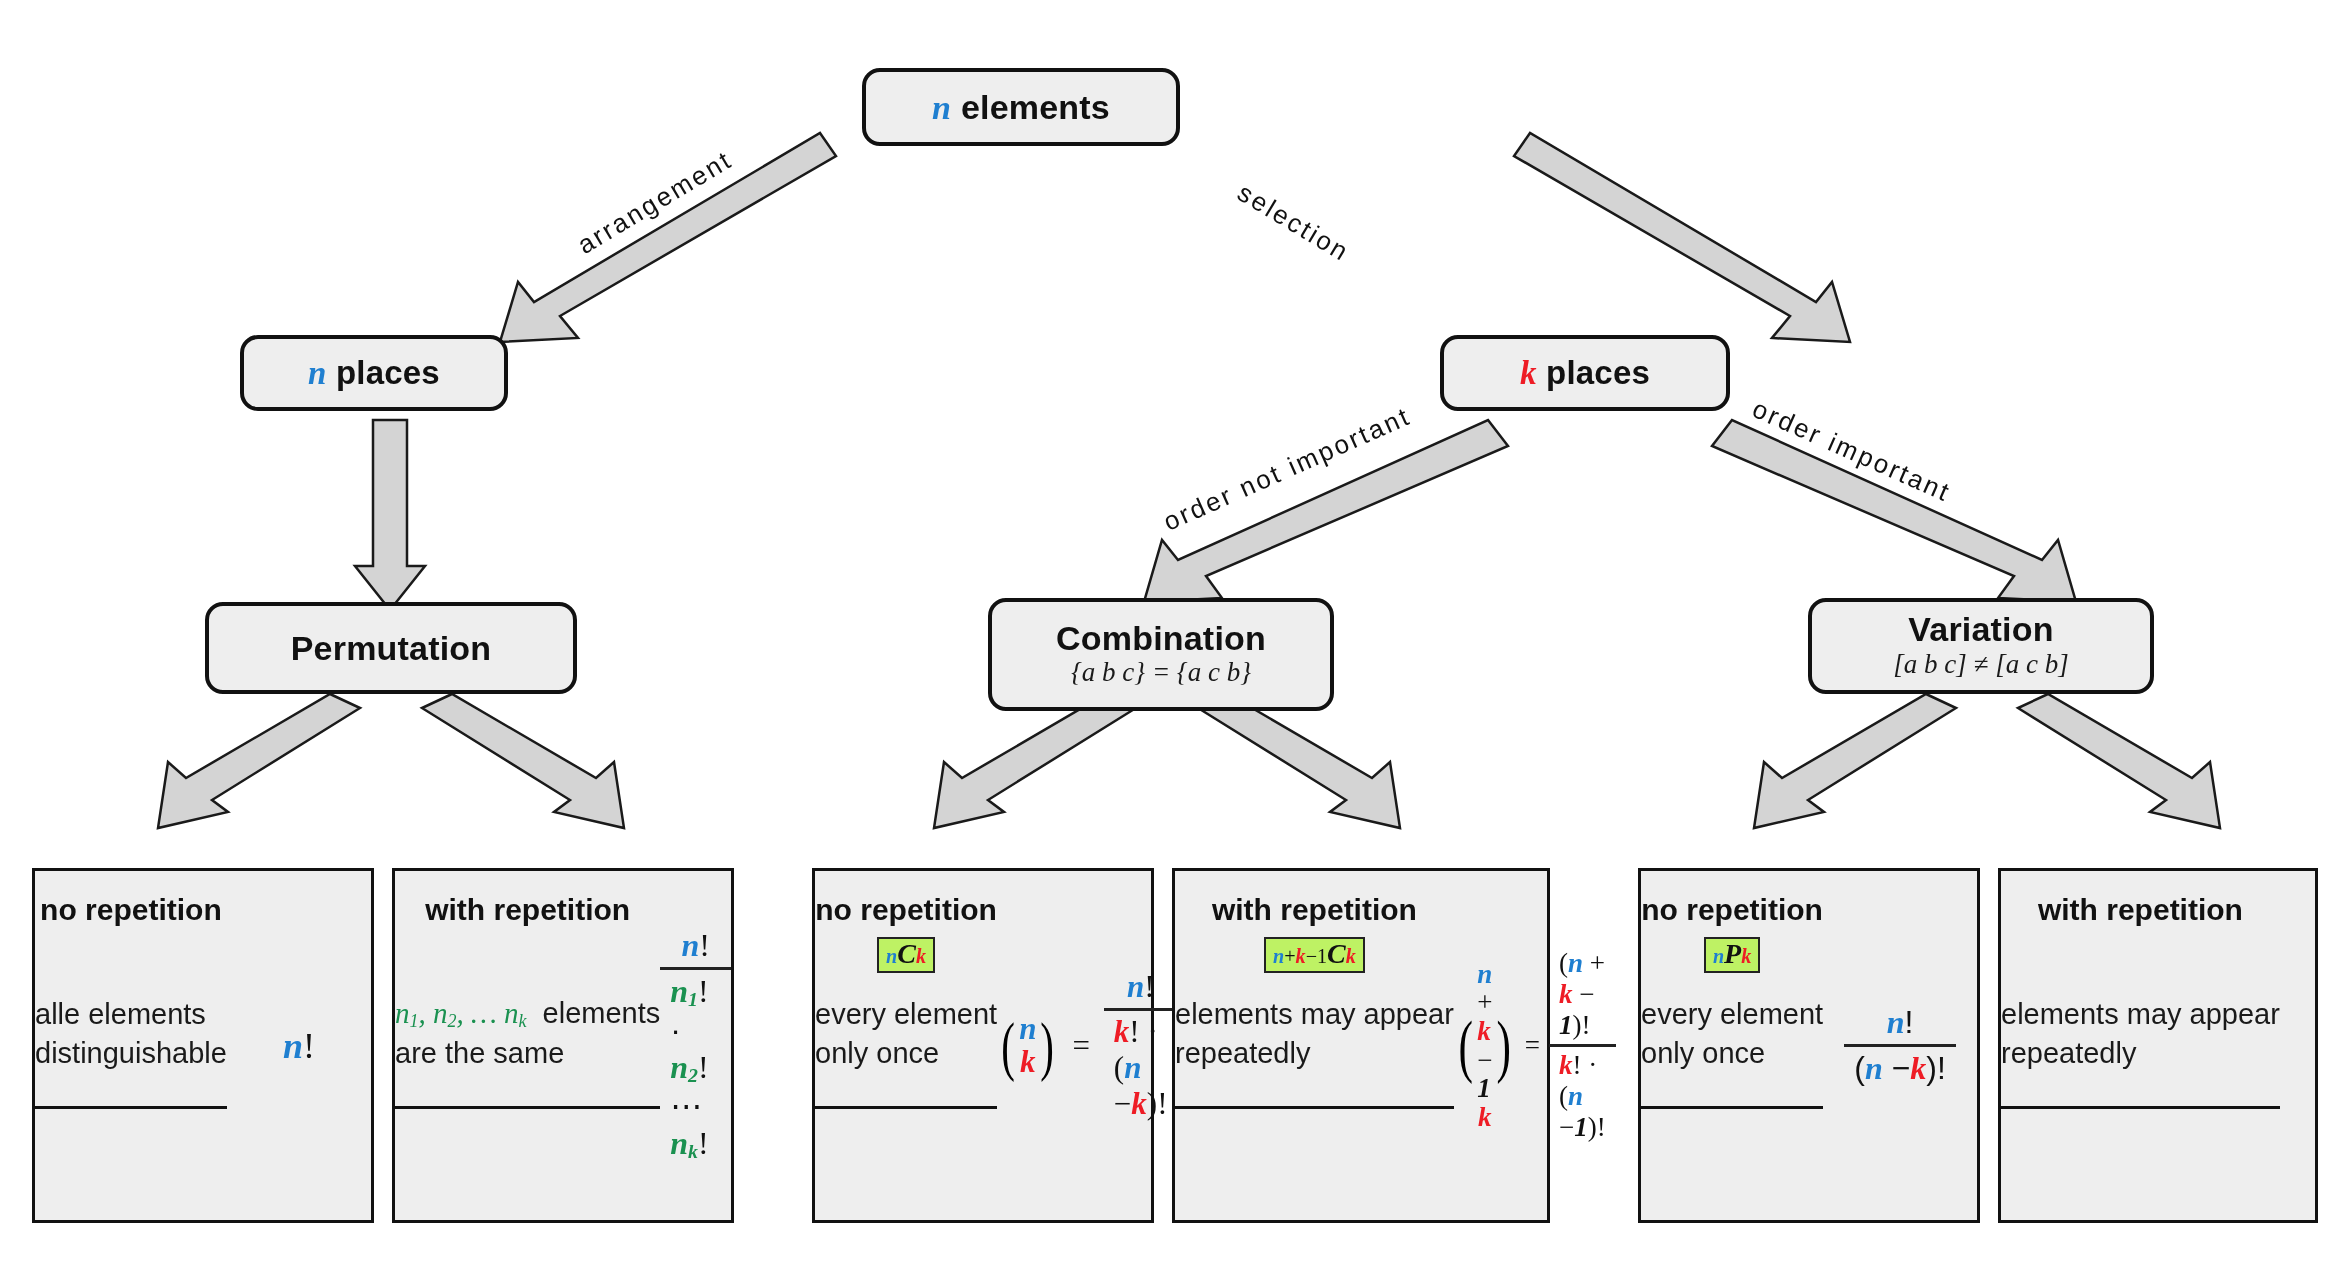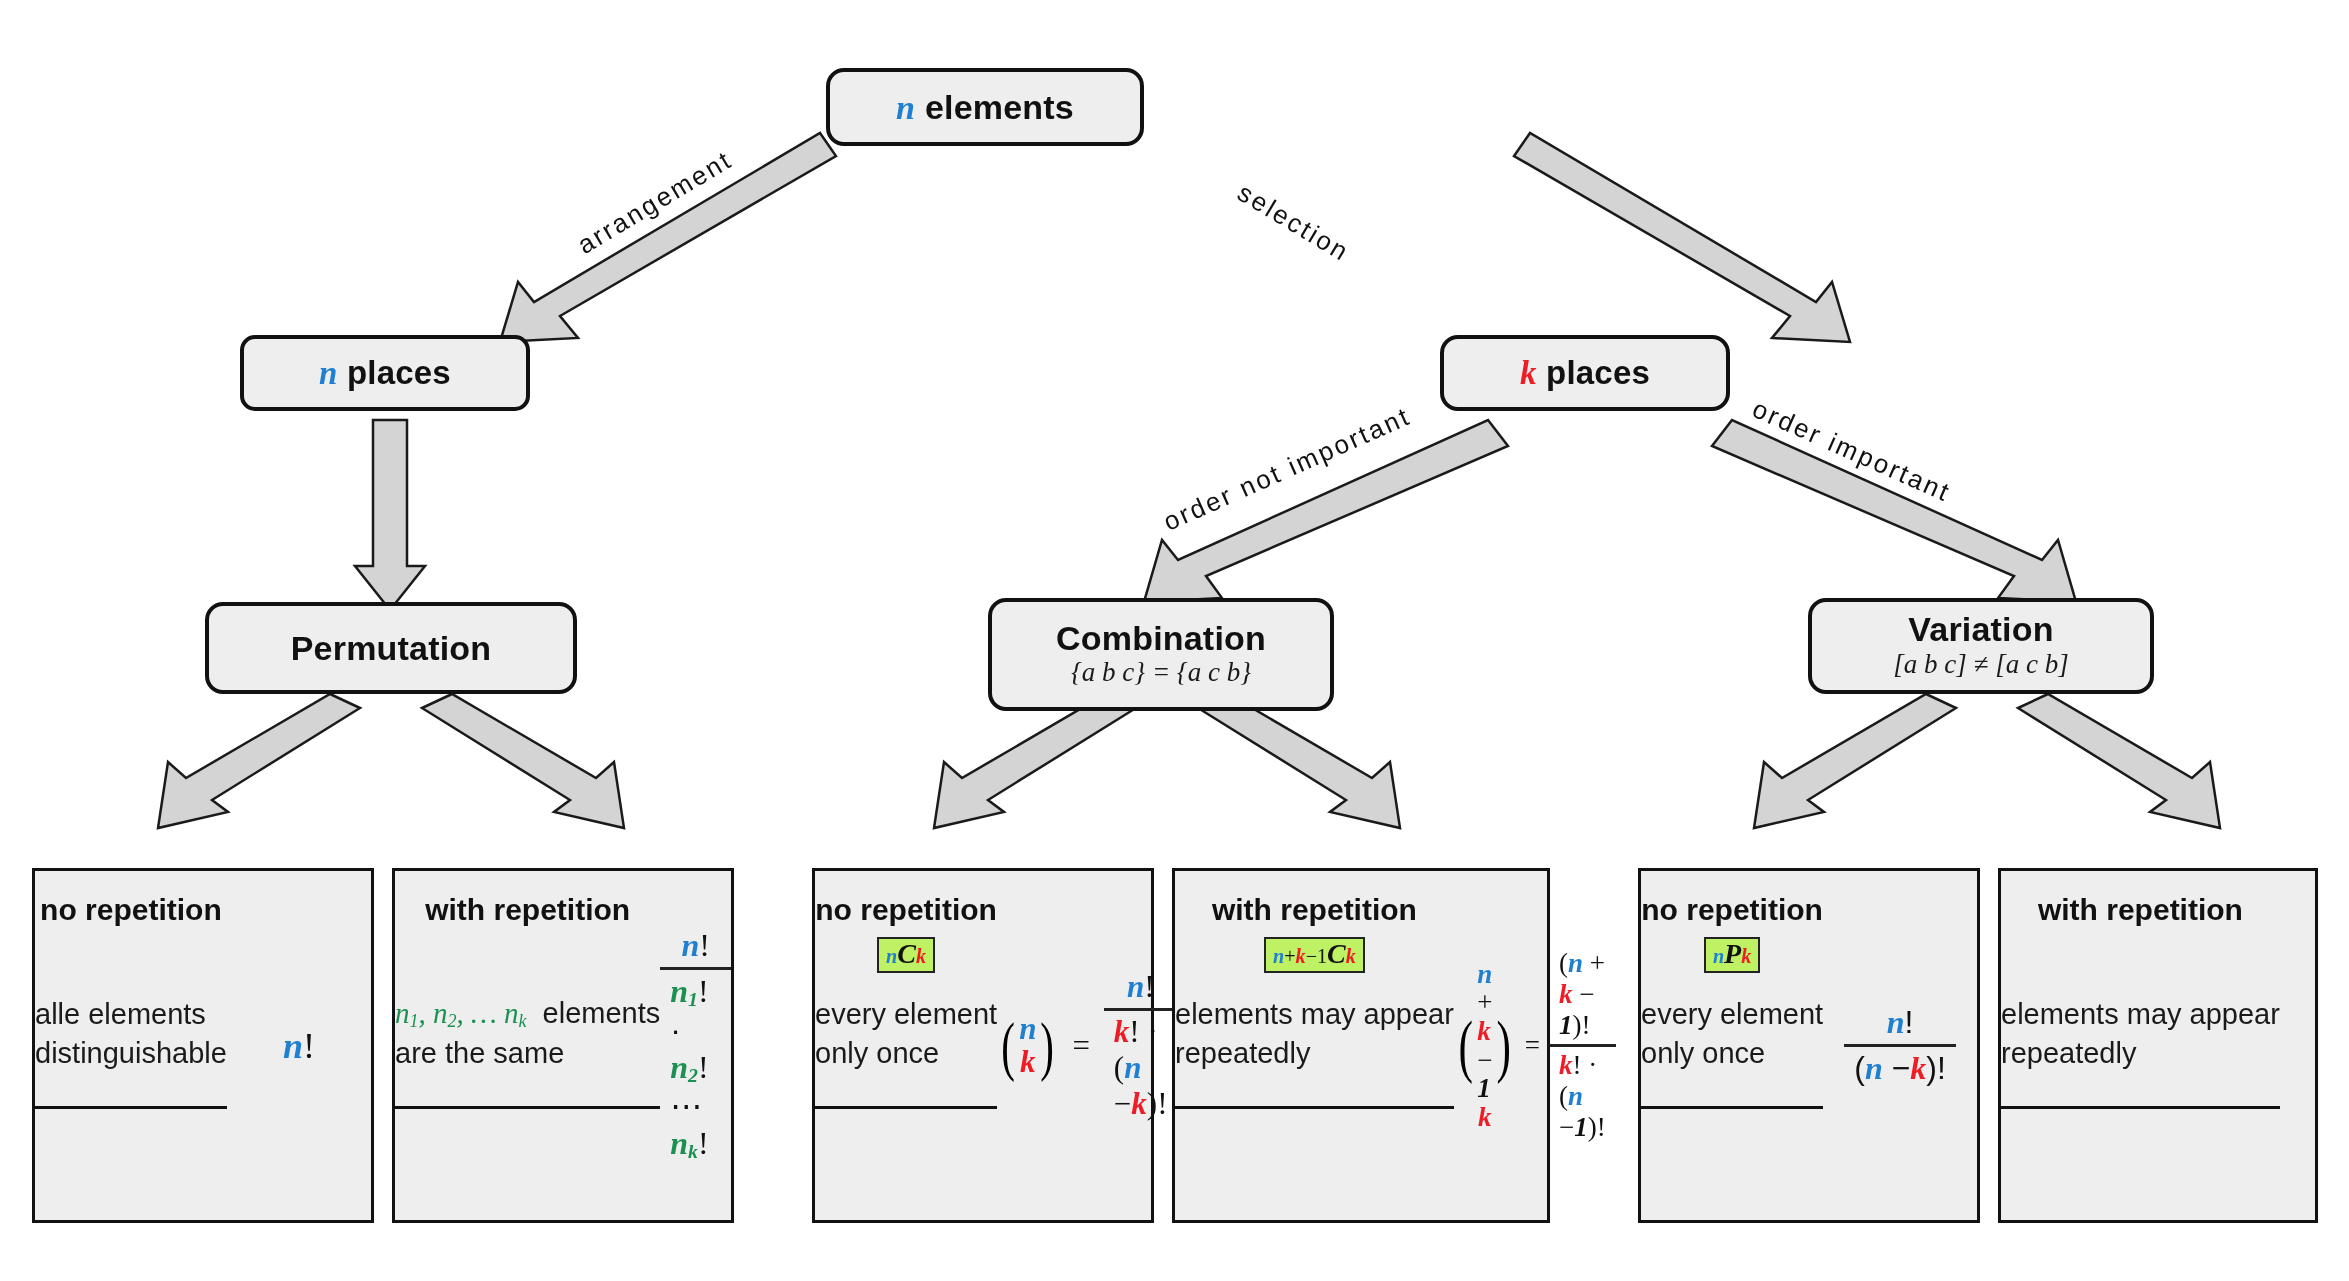"n elements" div.node { left: 826px -> 862px }
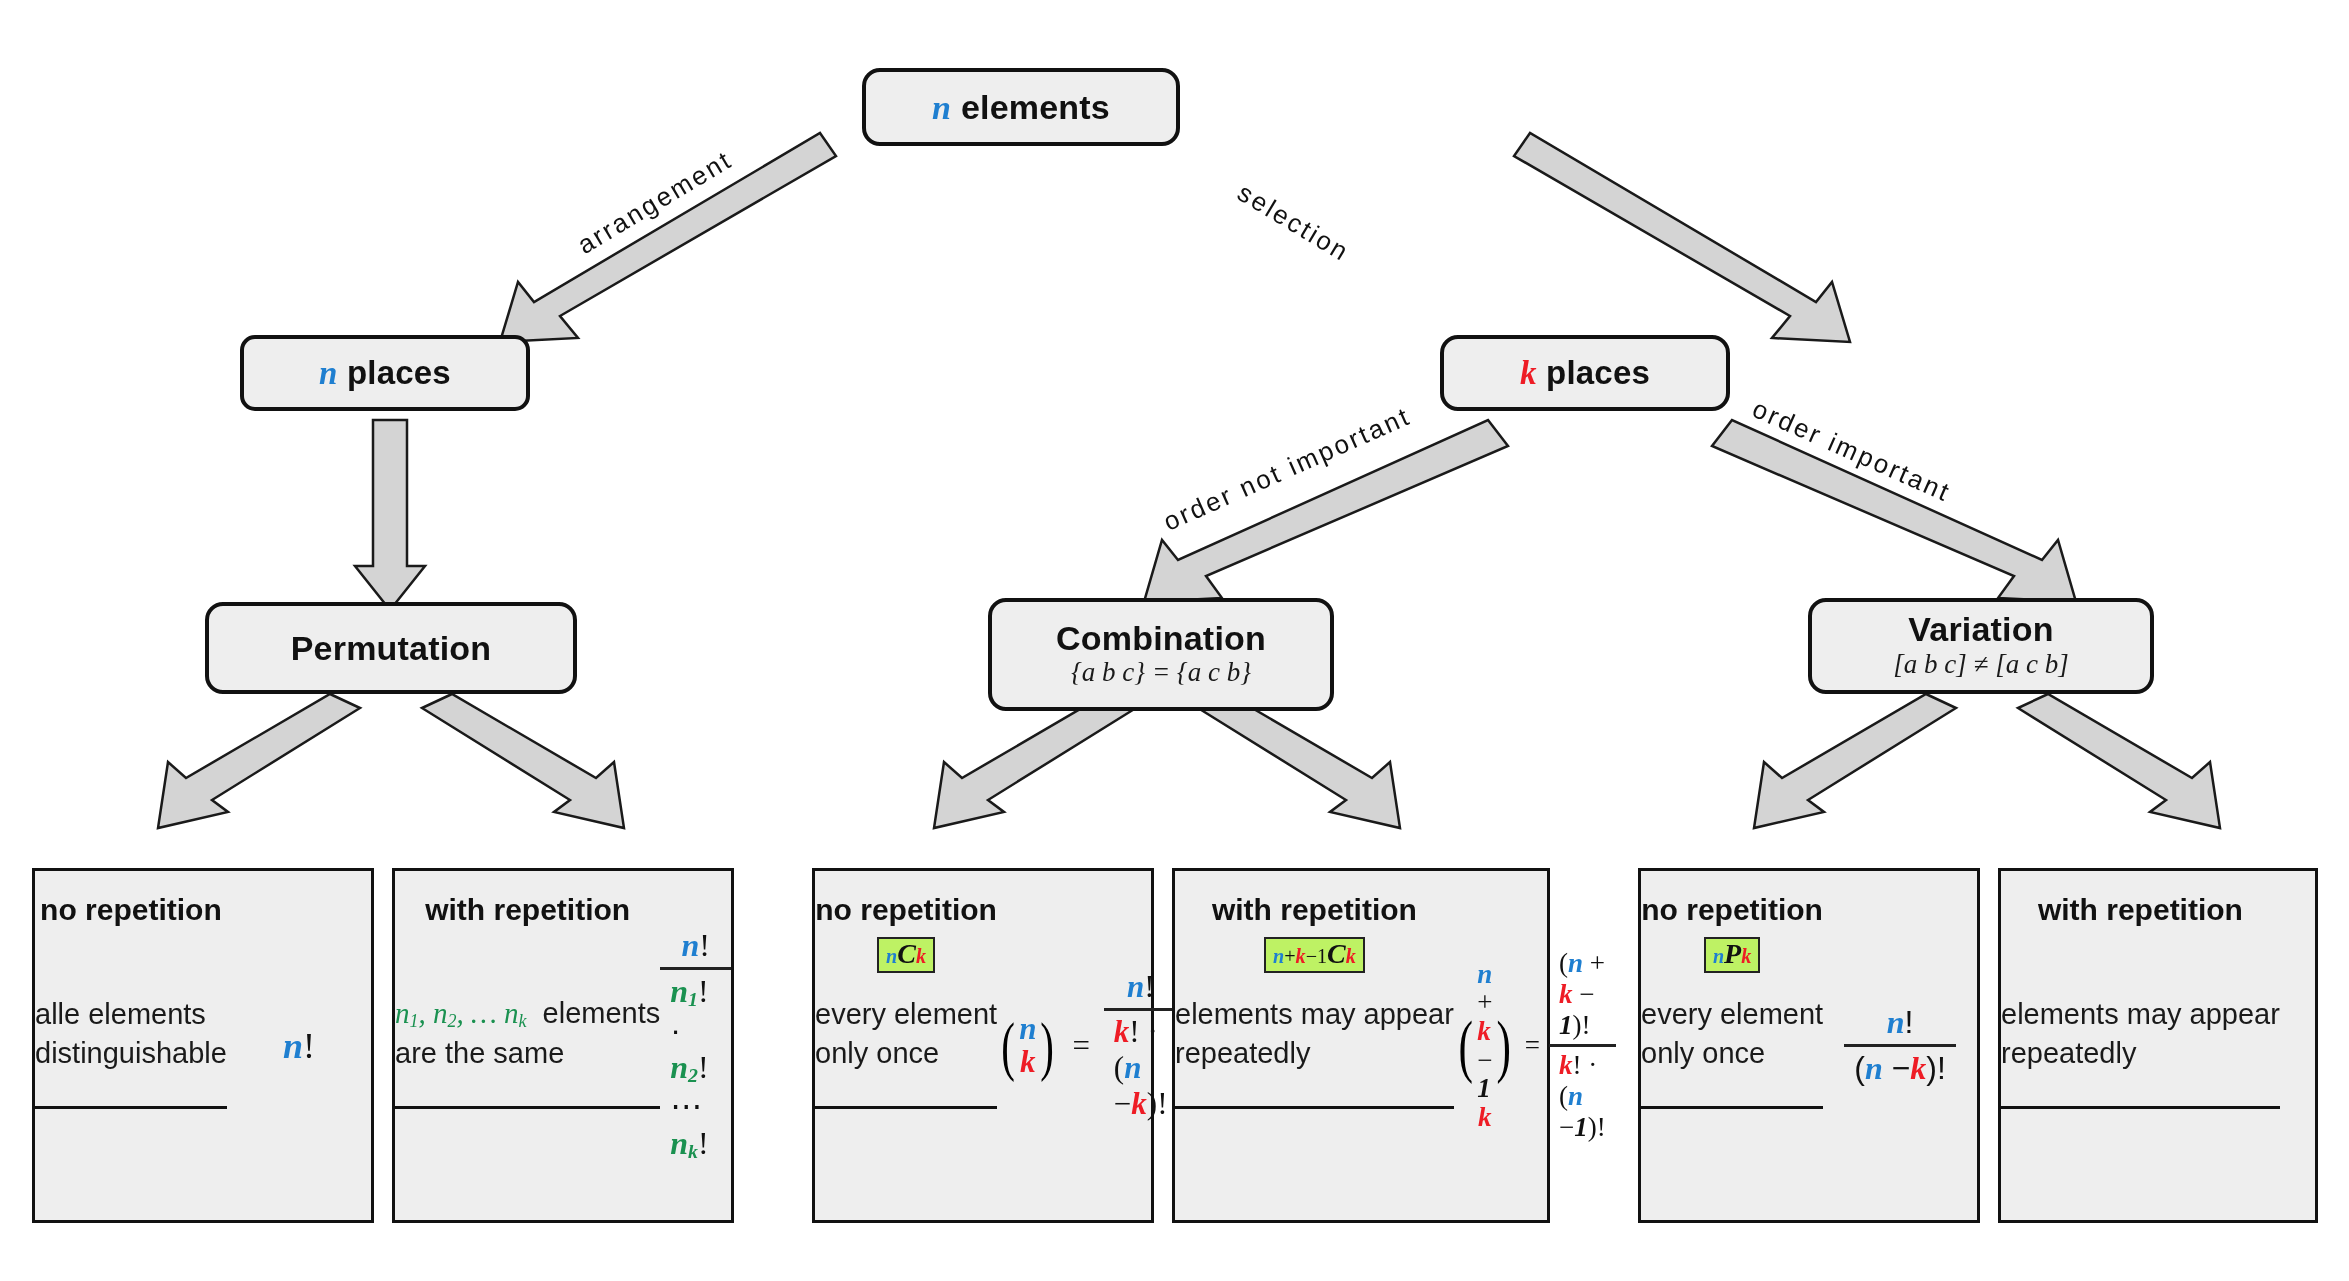"n places" div.node { border-radius: 15px -> none; width: 290px -> 268px }
